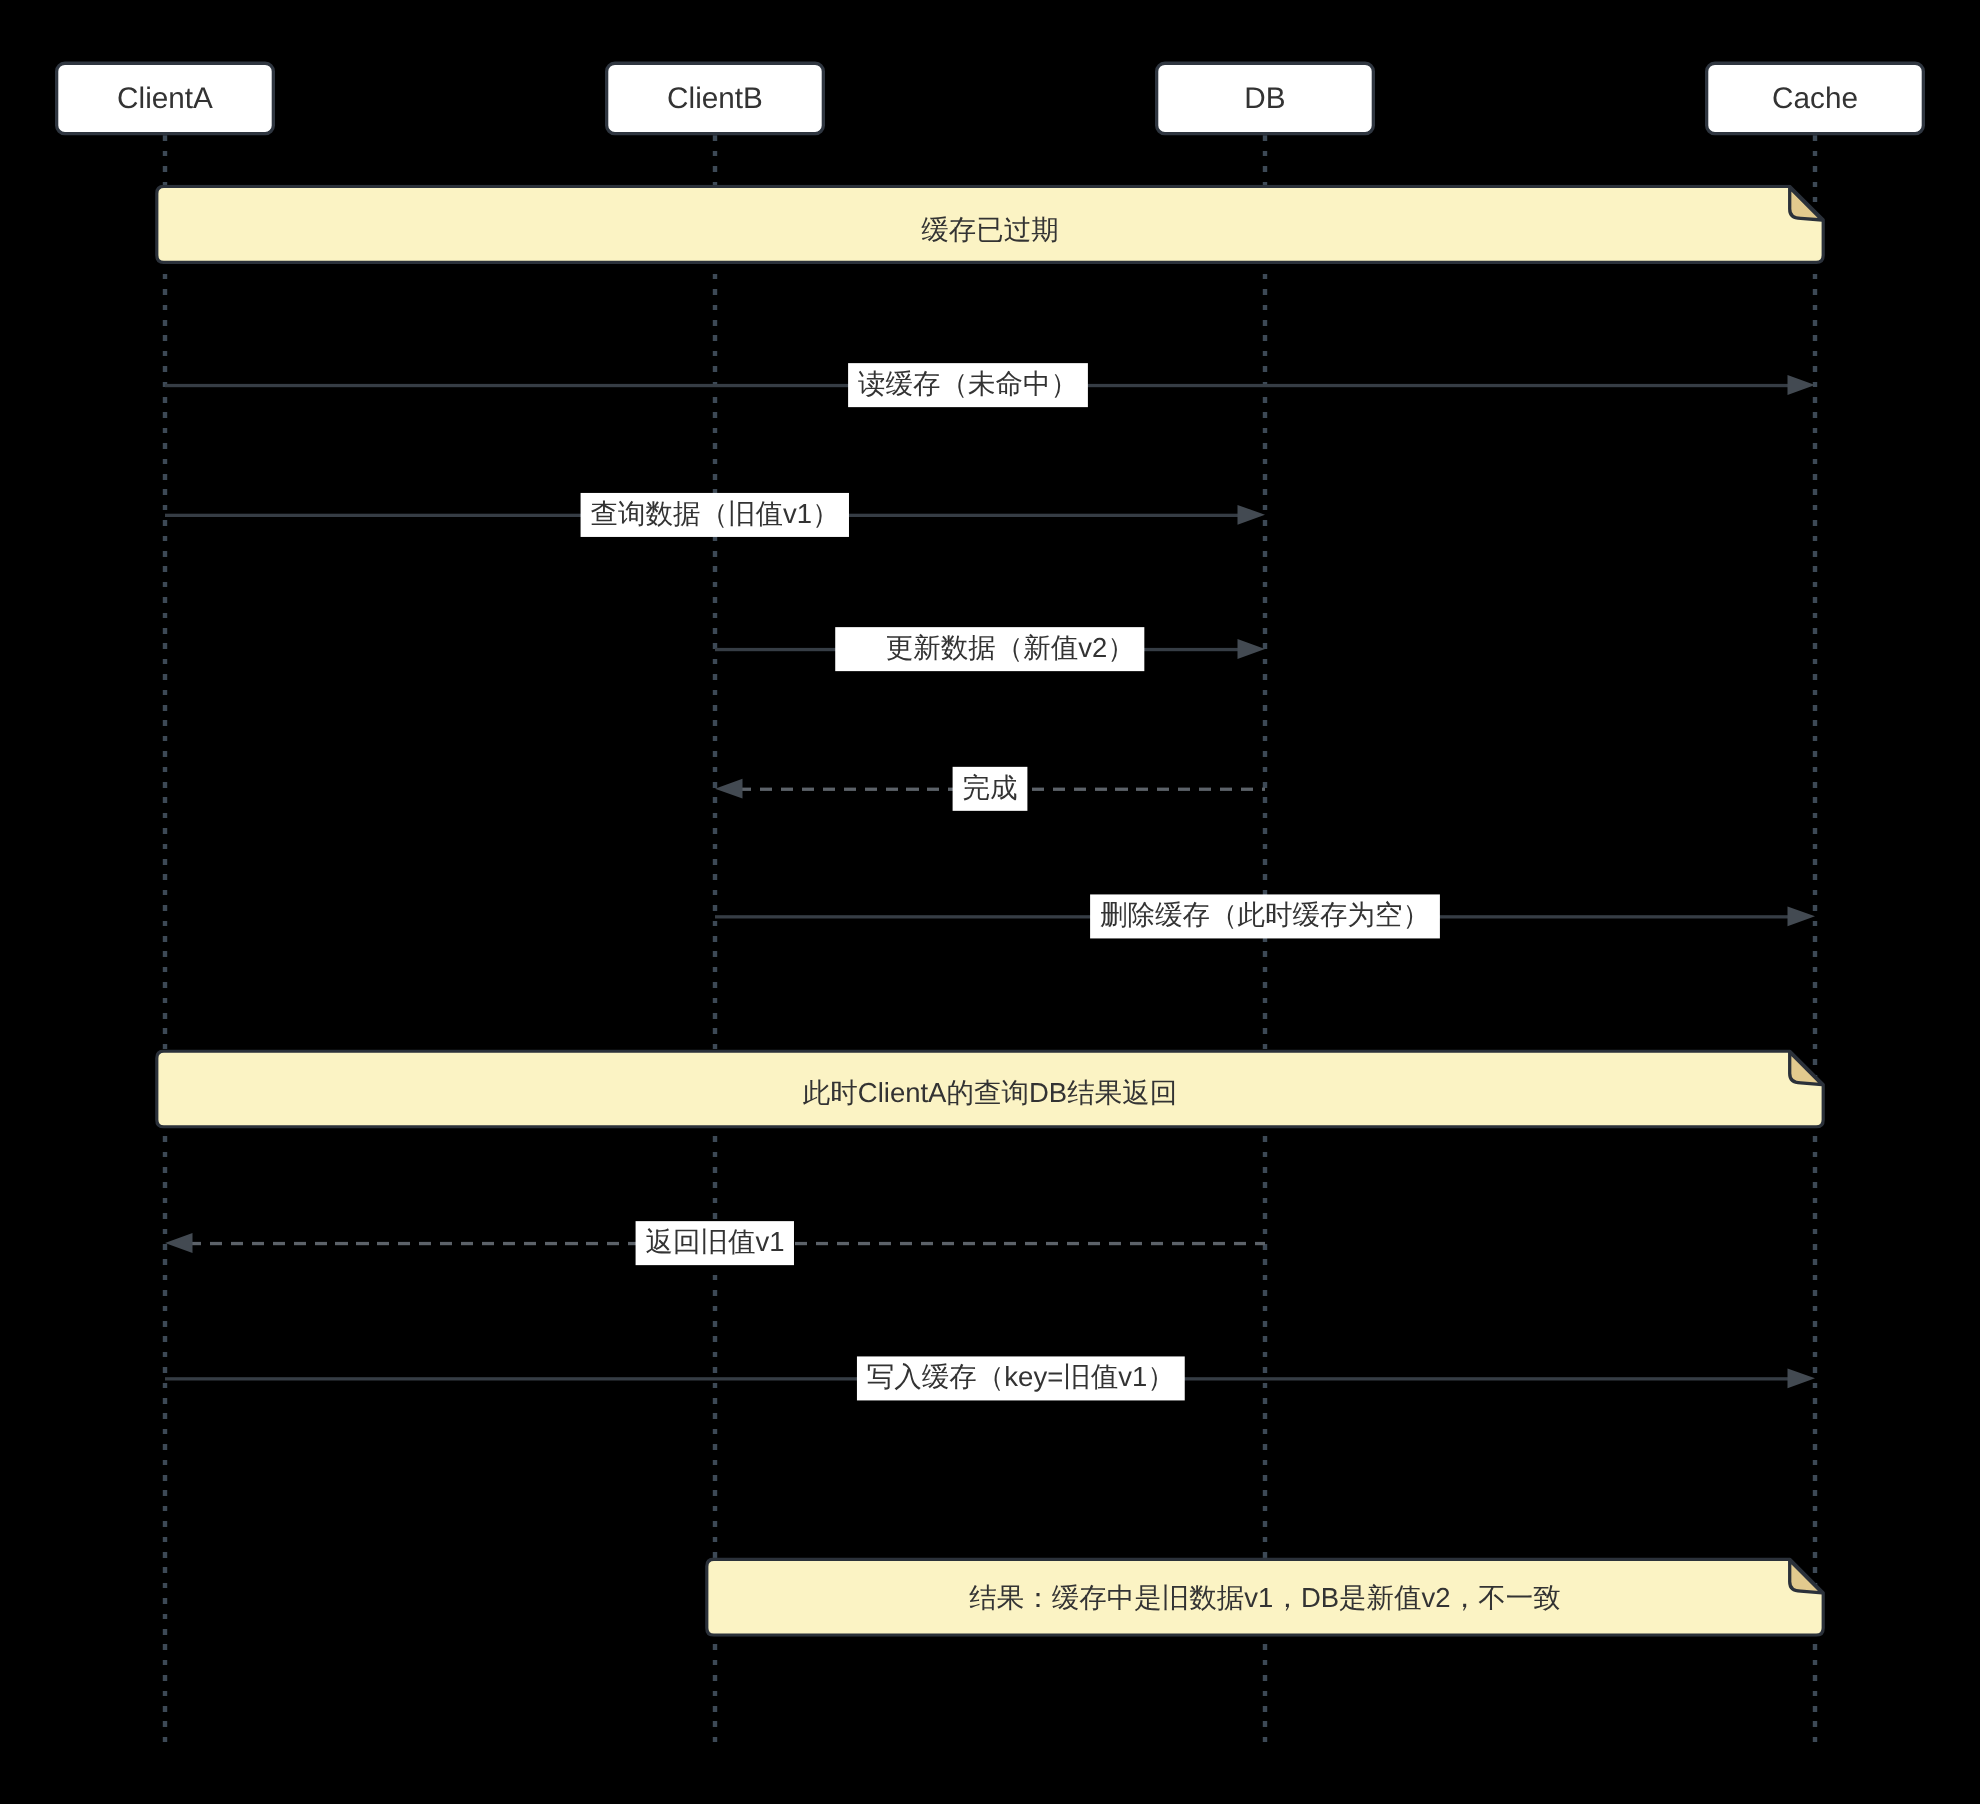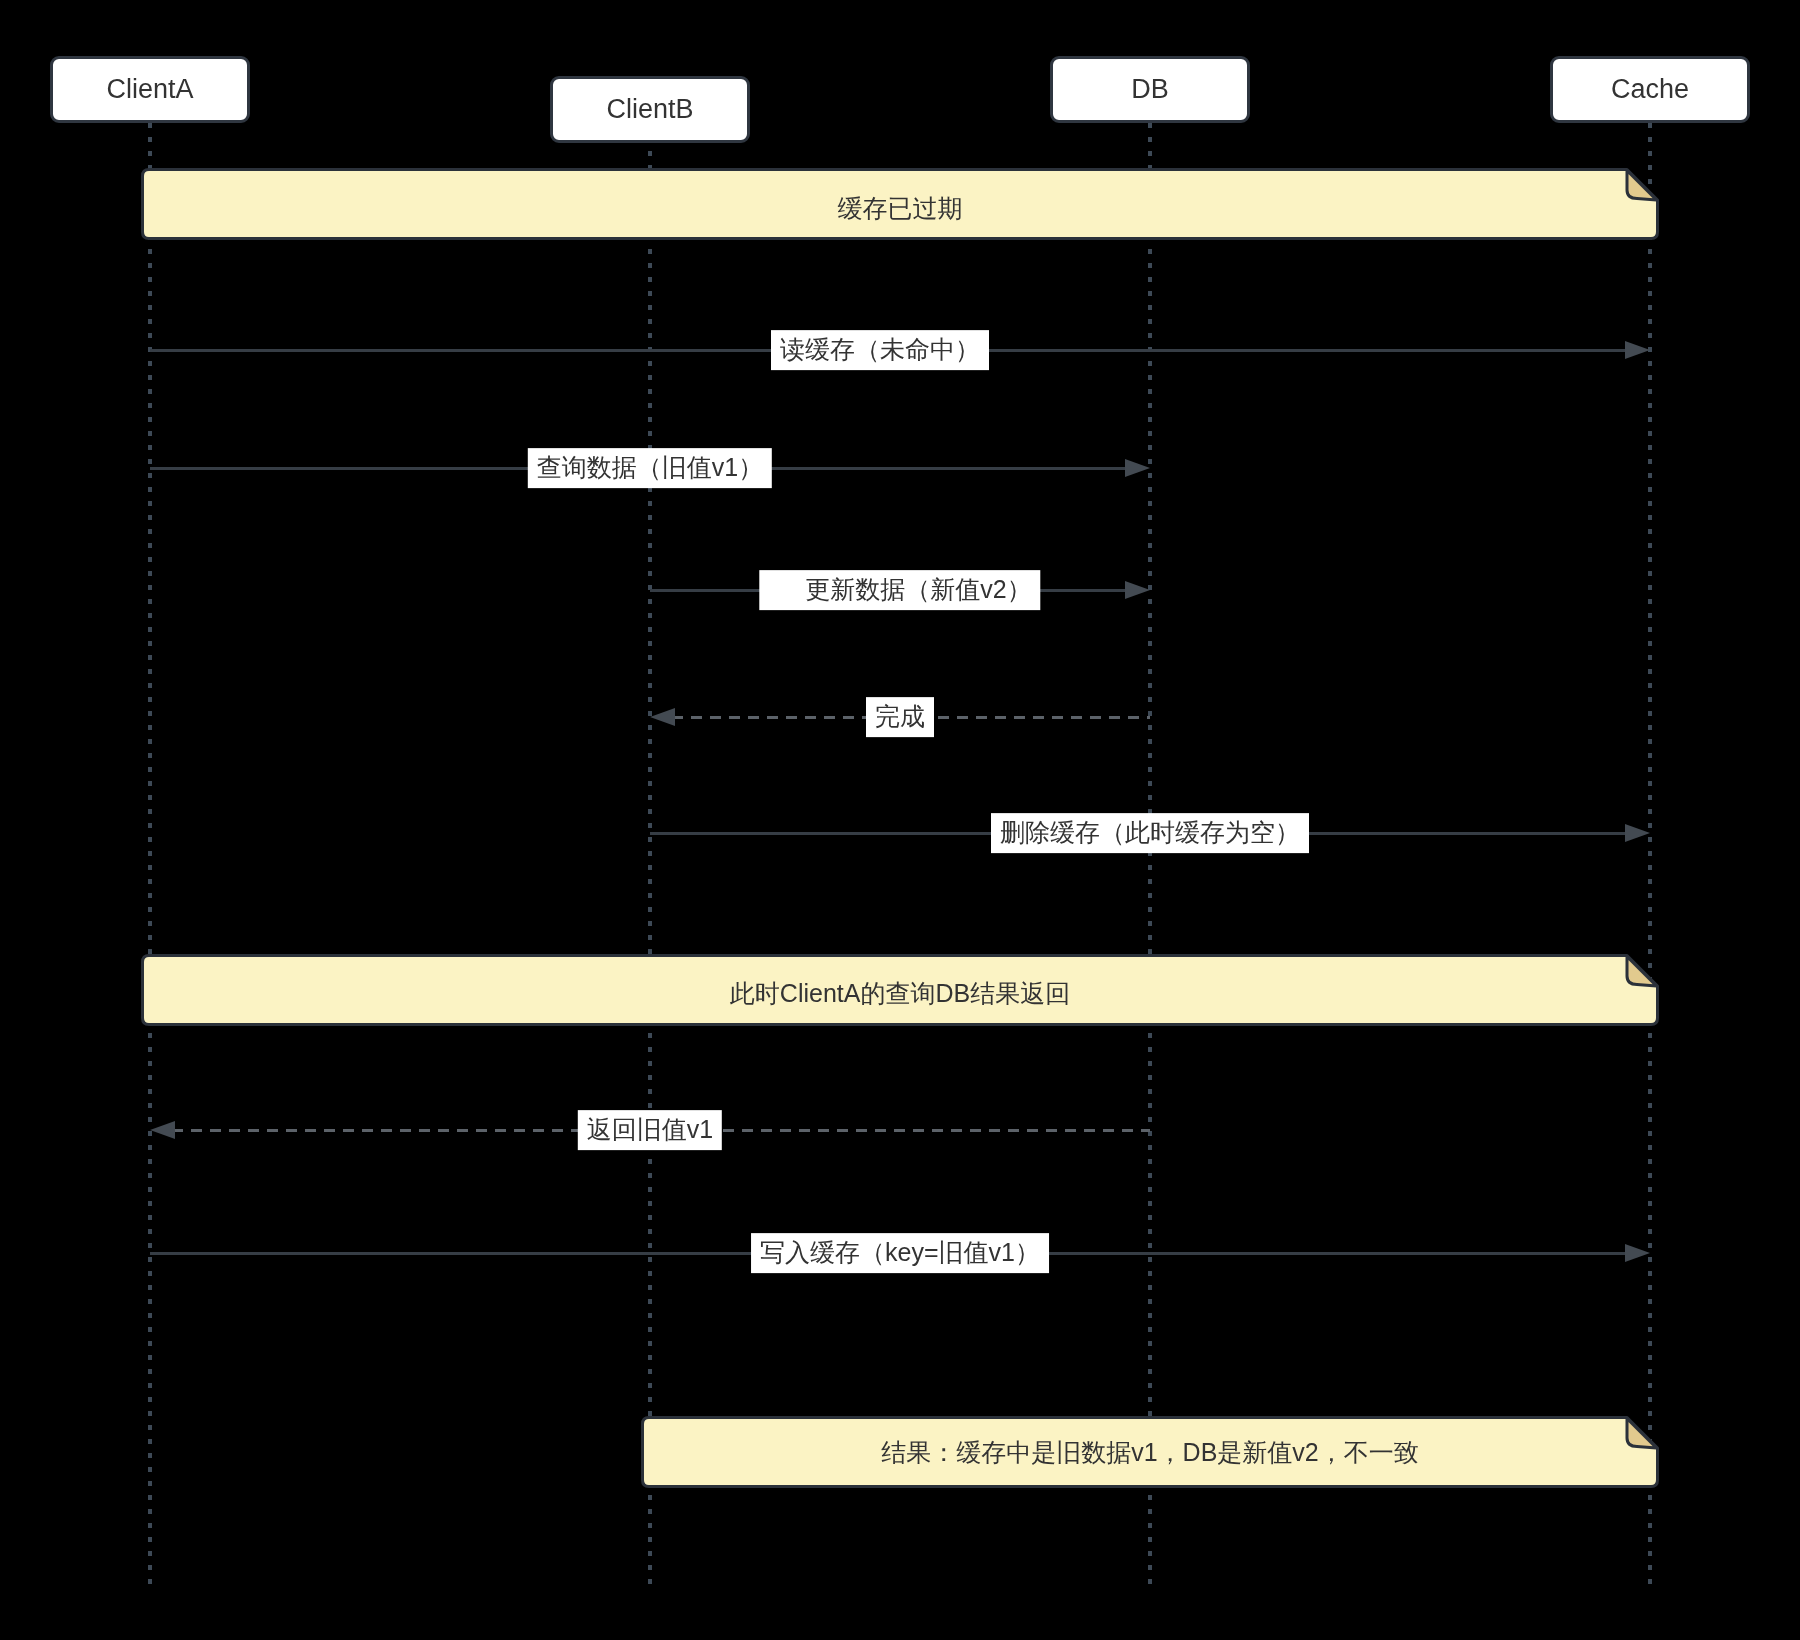"ClientB" div.participant { margin-top: 20px -> none }
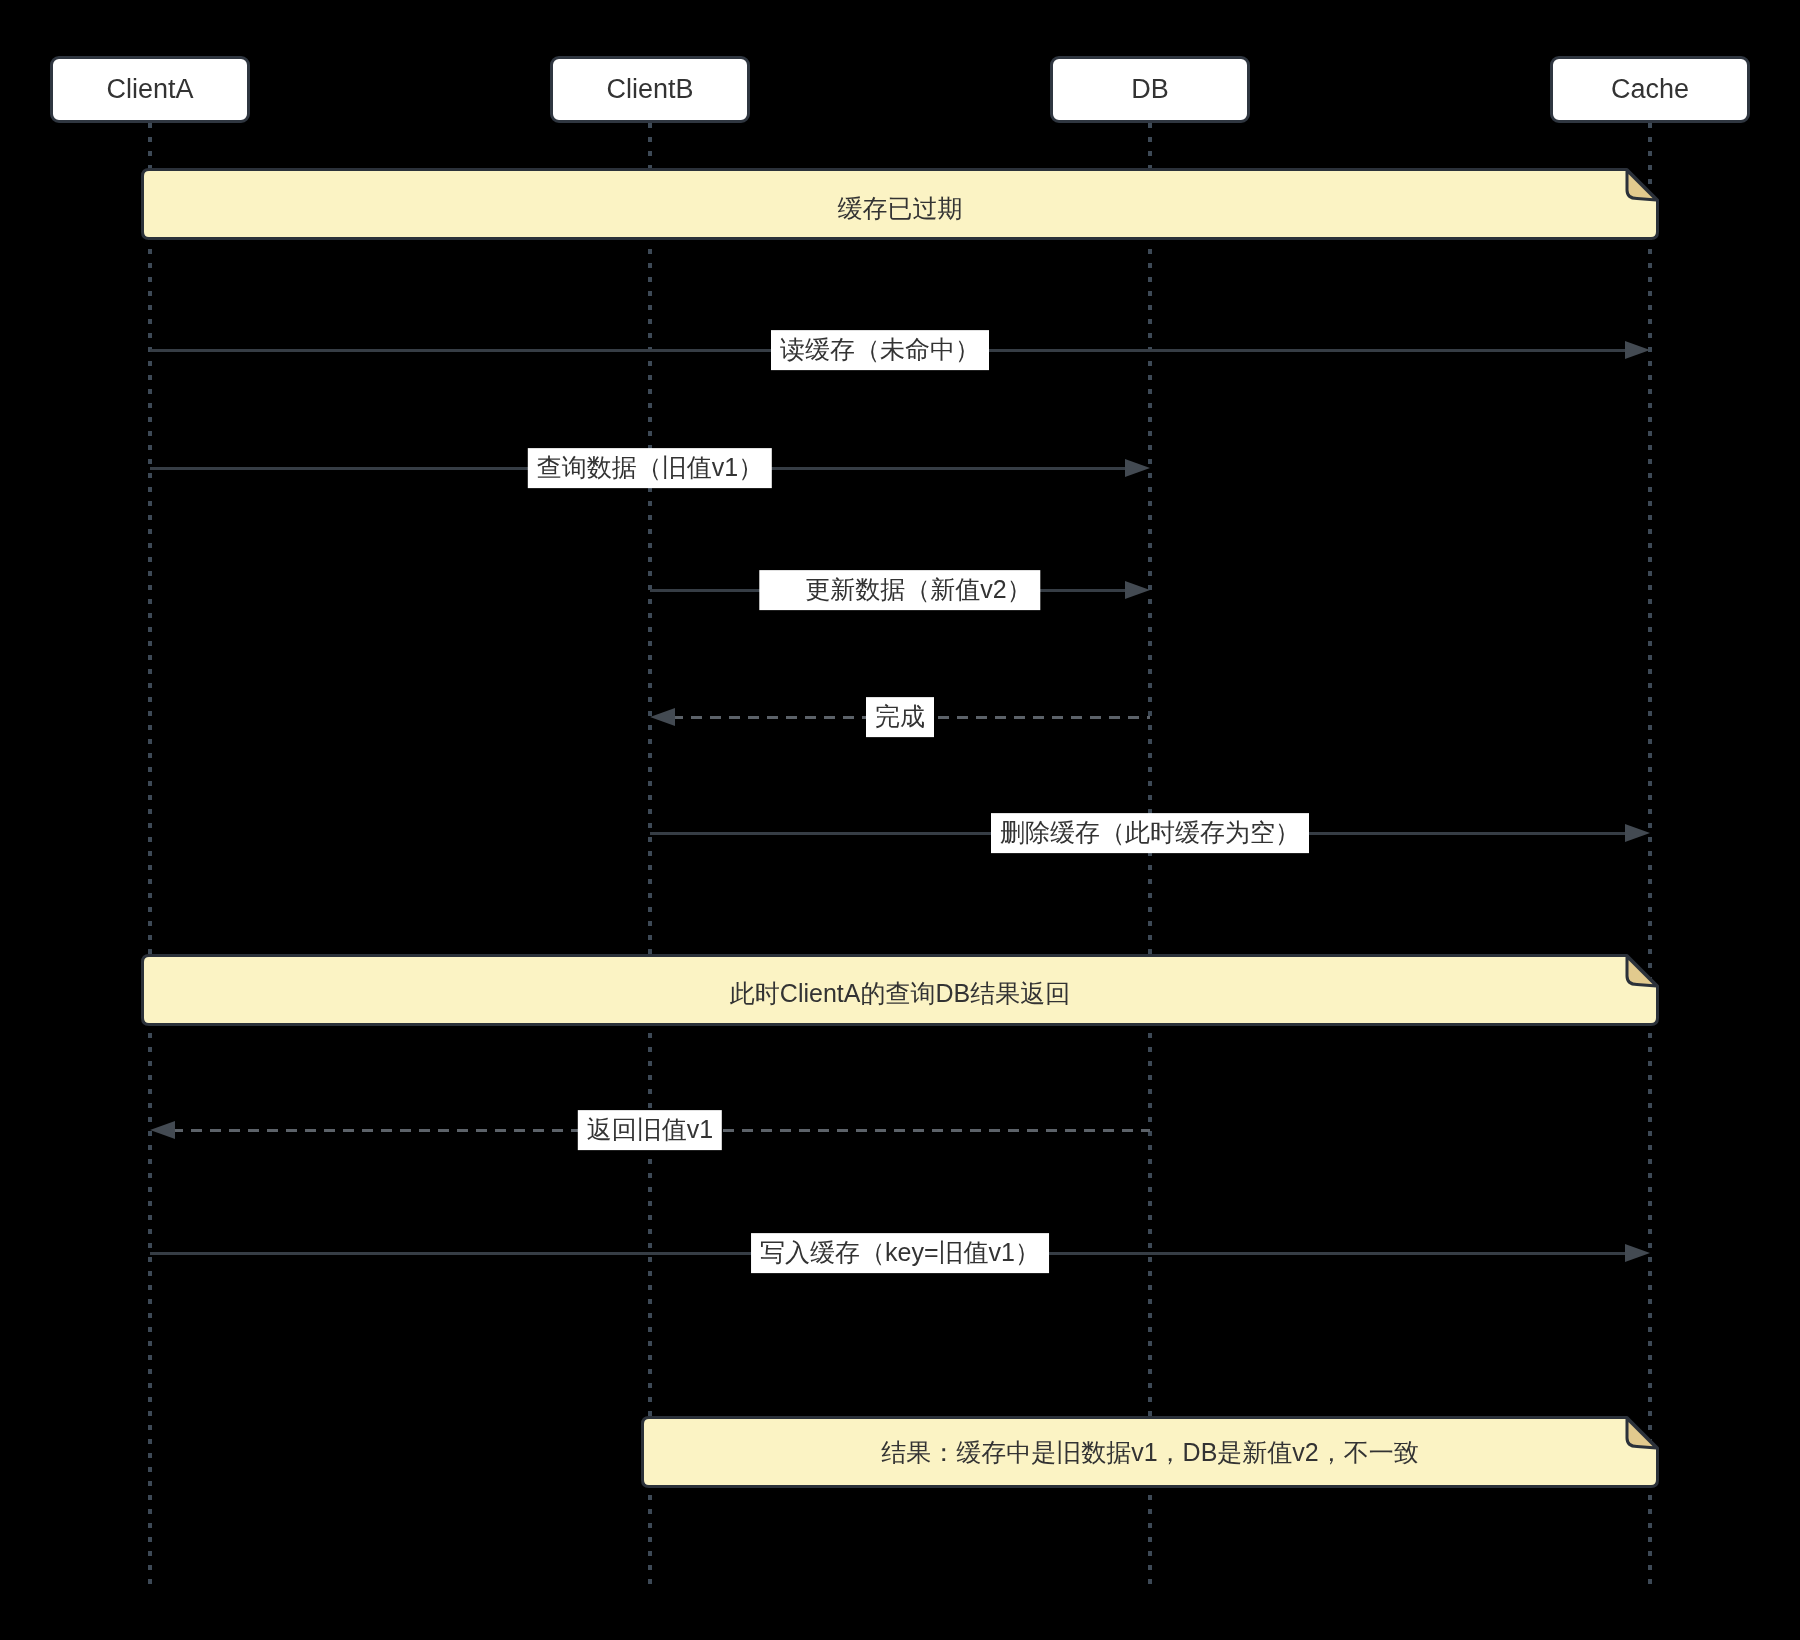"写入缓存（key=旧值v1）" div.msg-label { left: 900px -> 928px }
